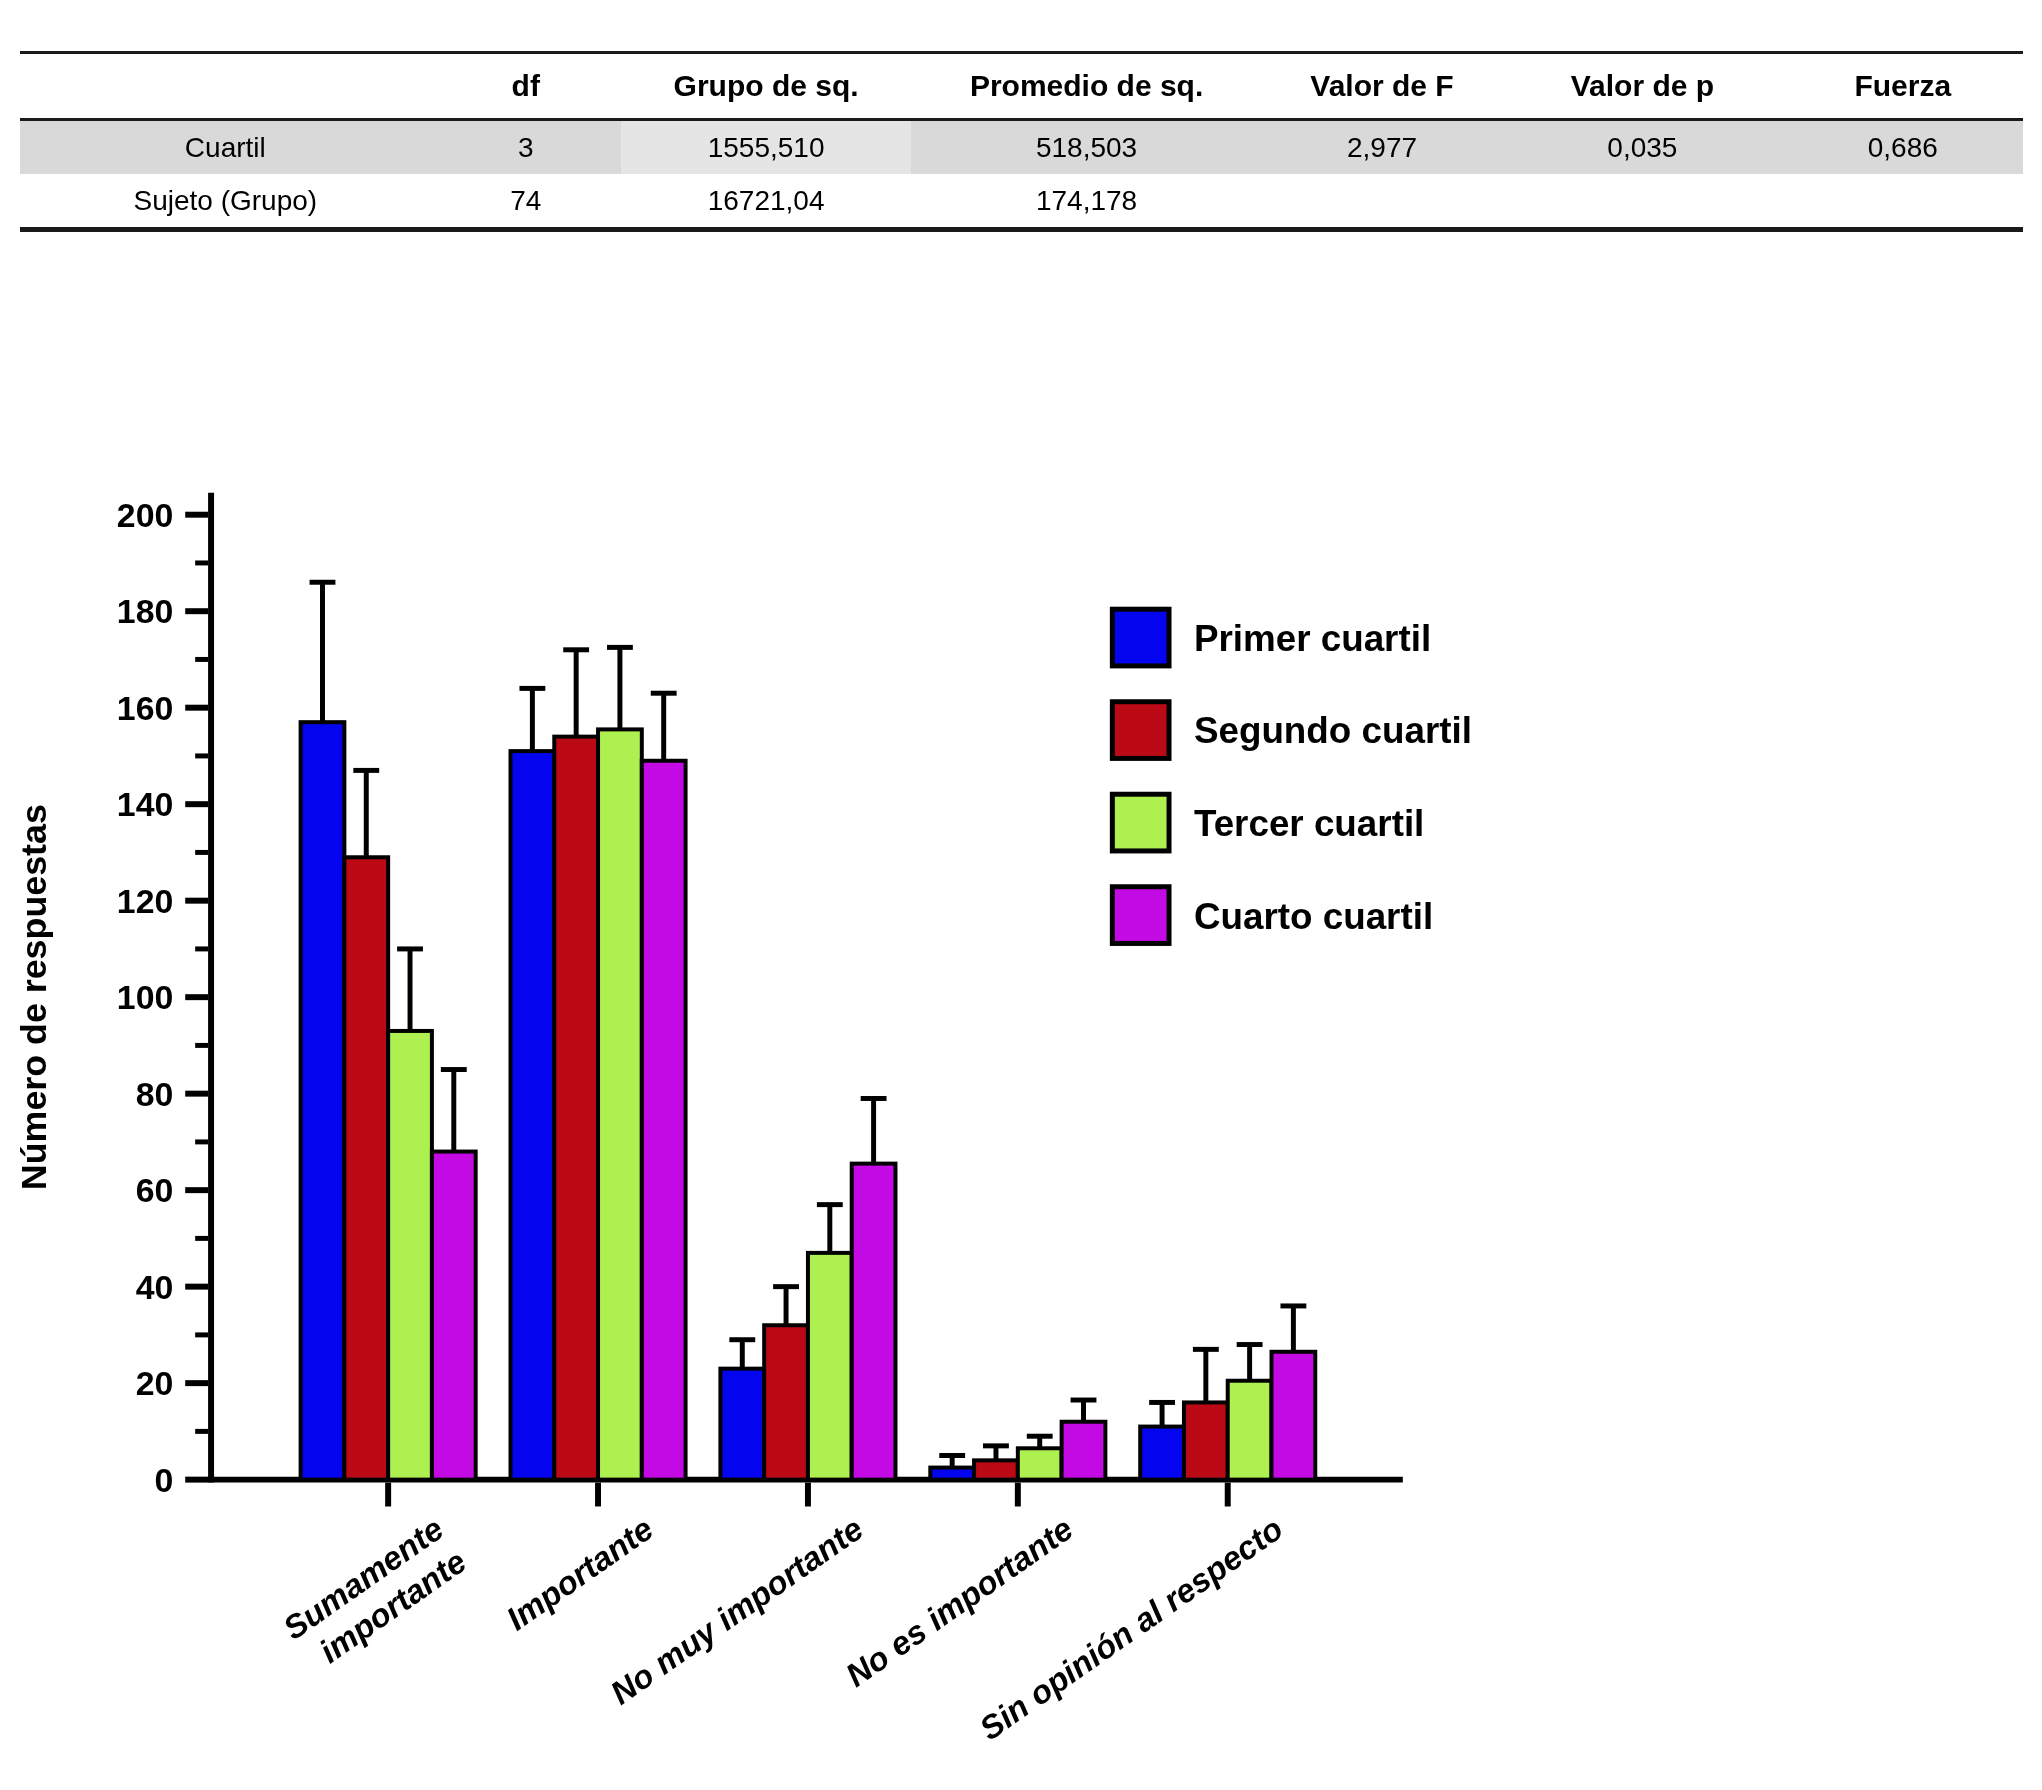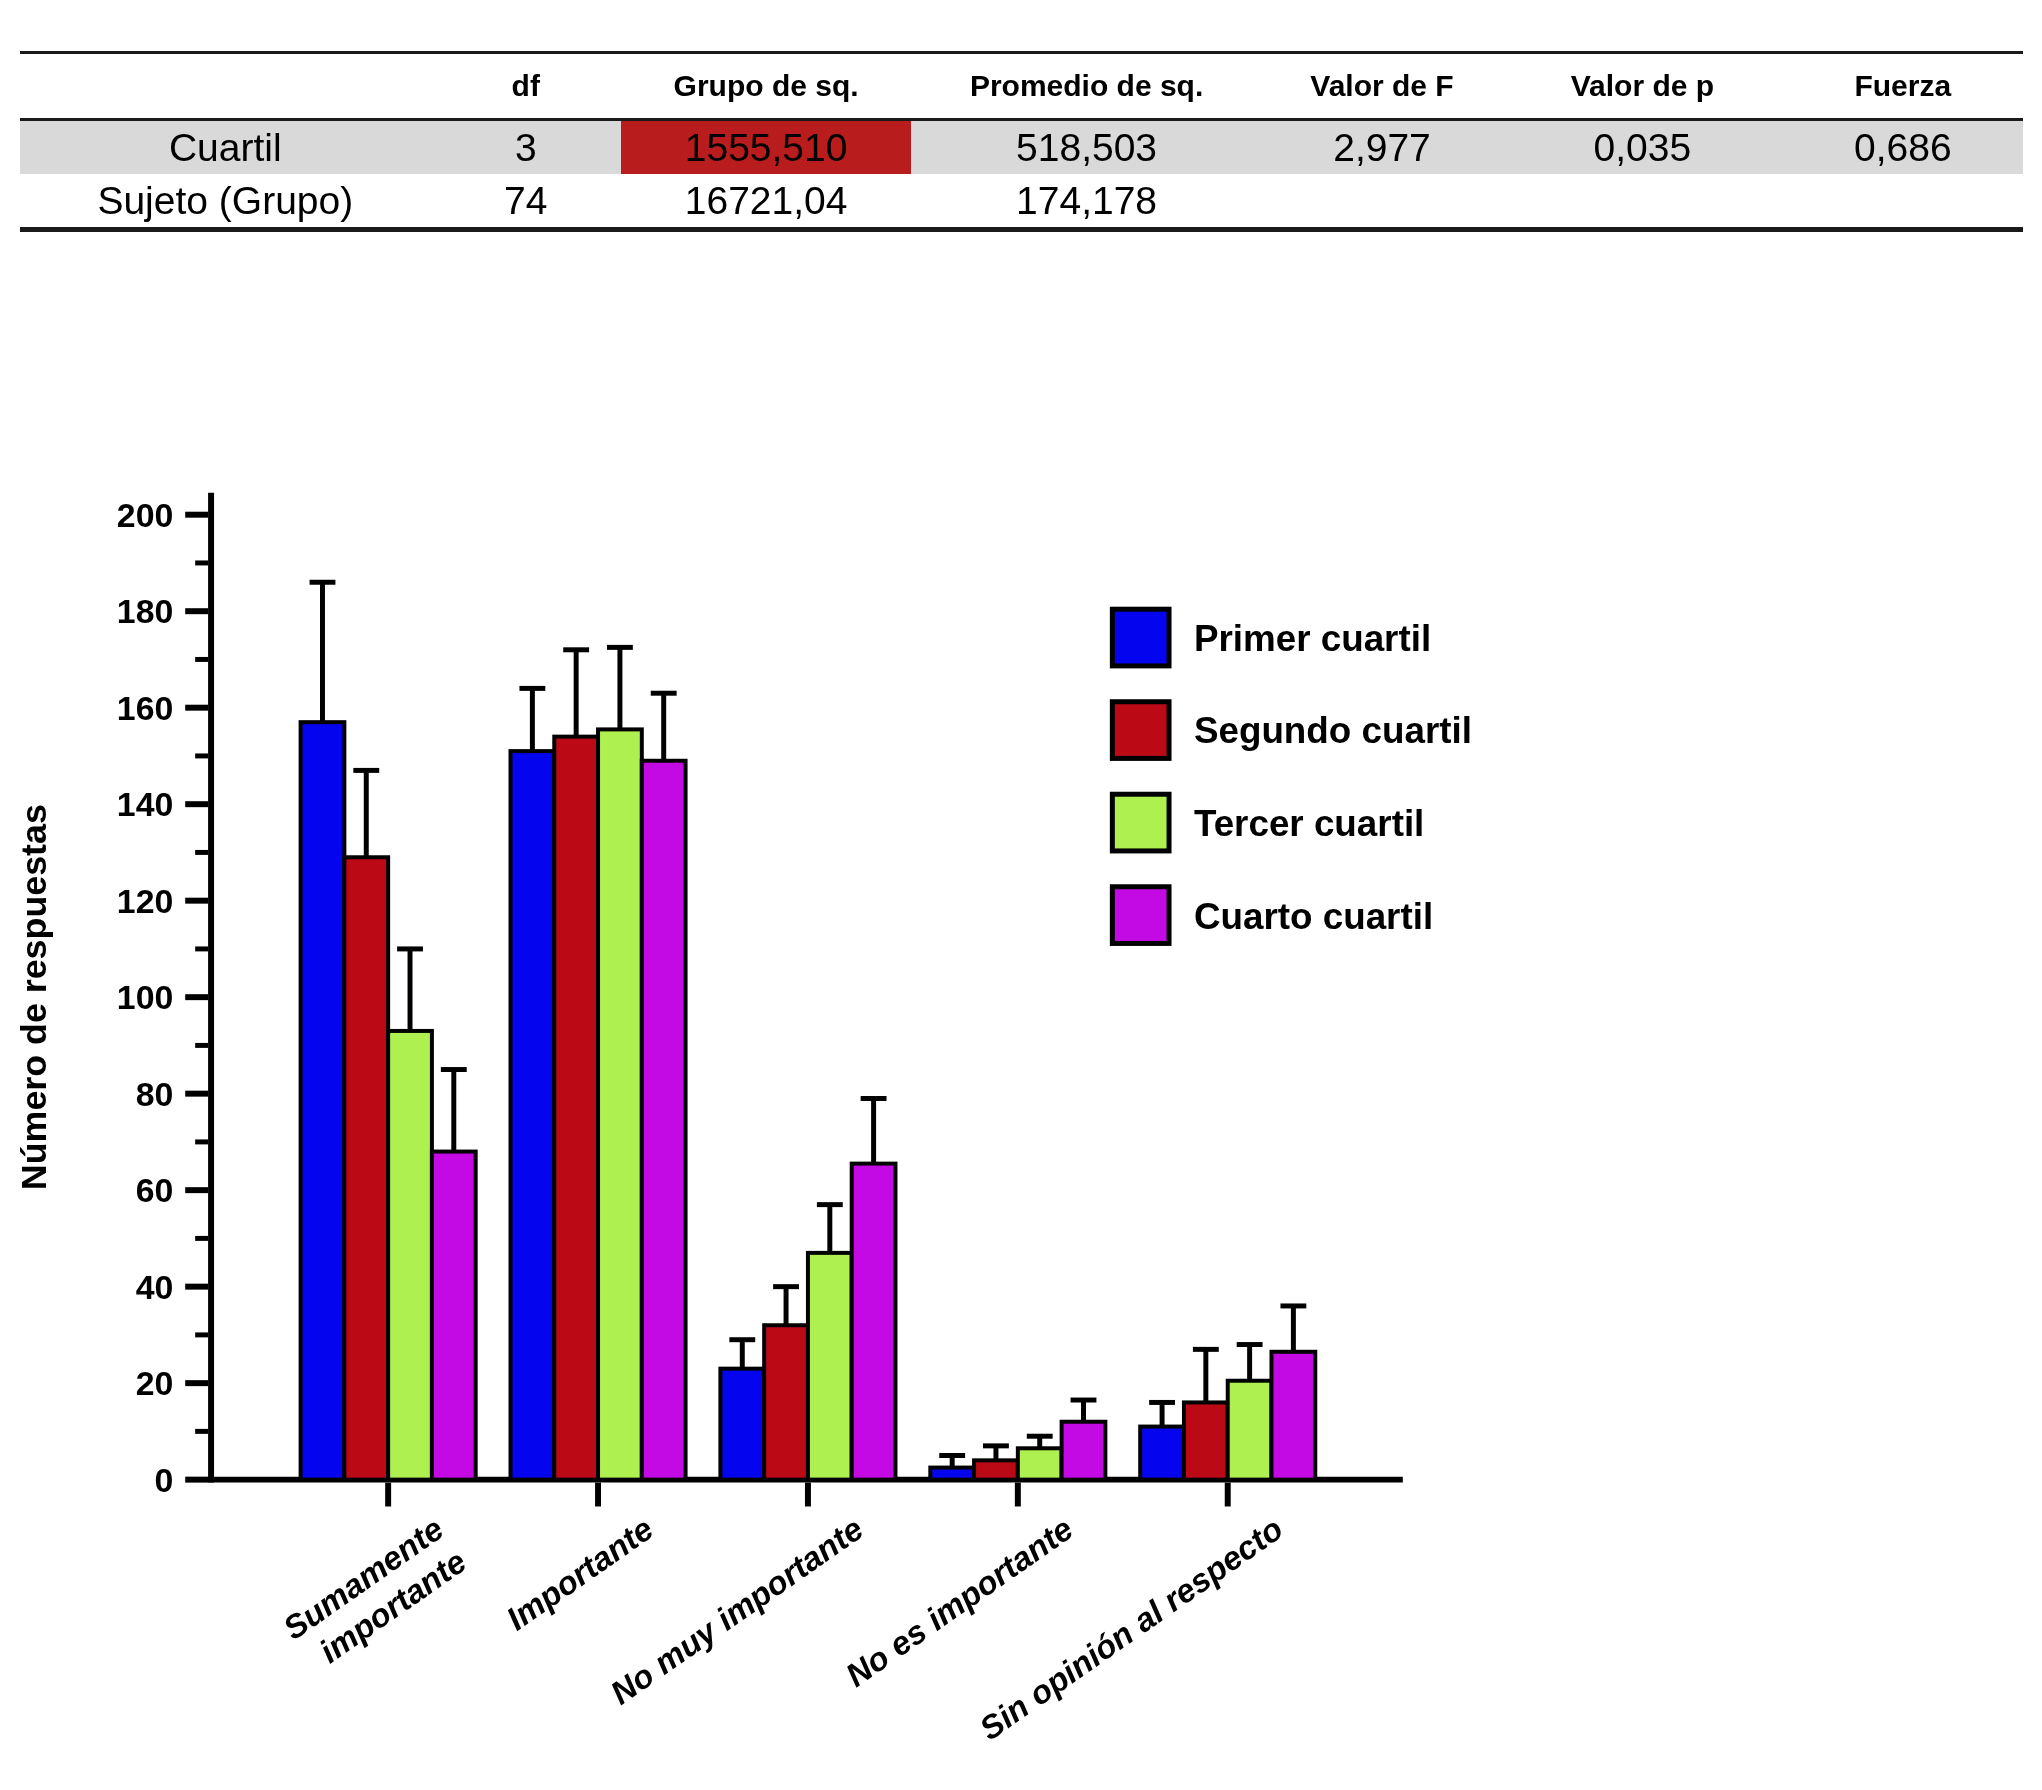"Cuartil" table.stats-table td { font-size: 39px -> 28px }
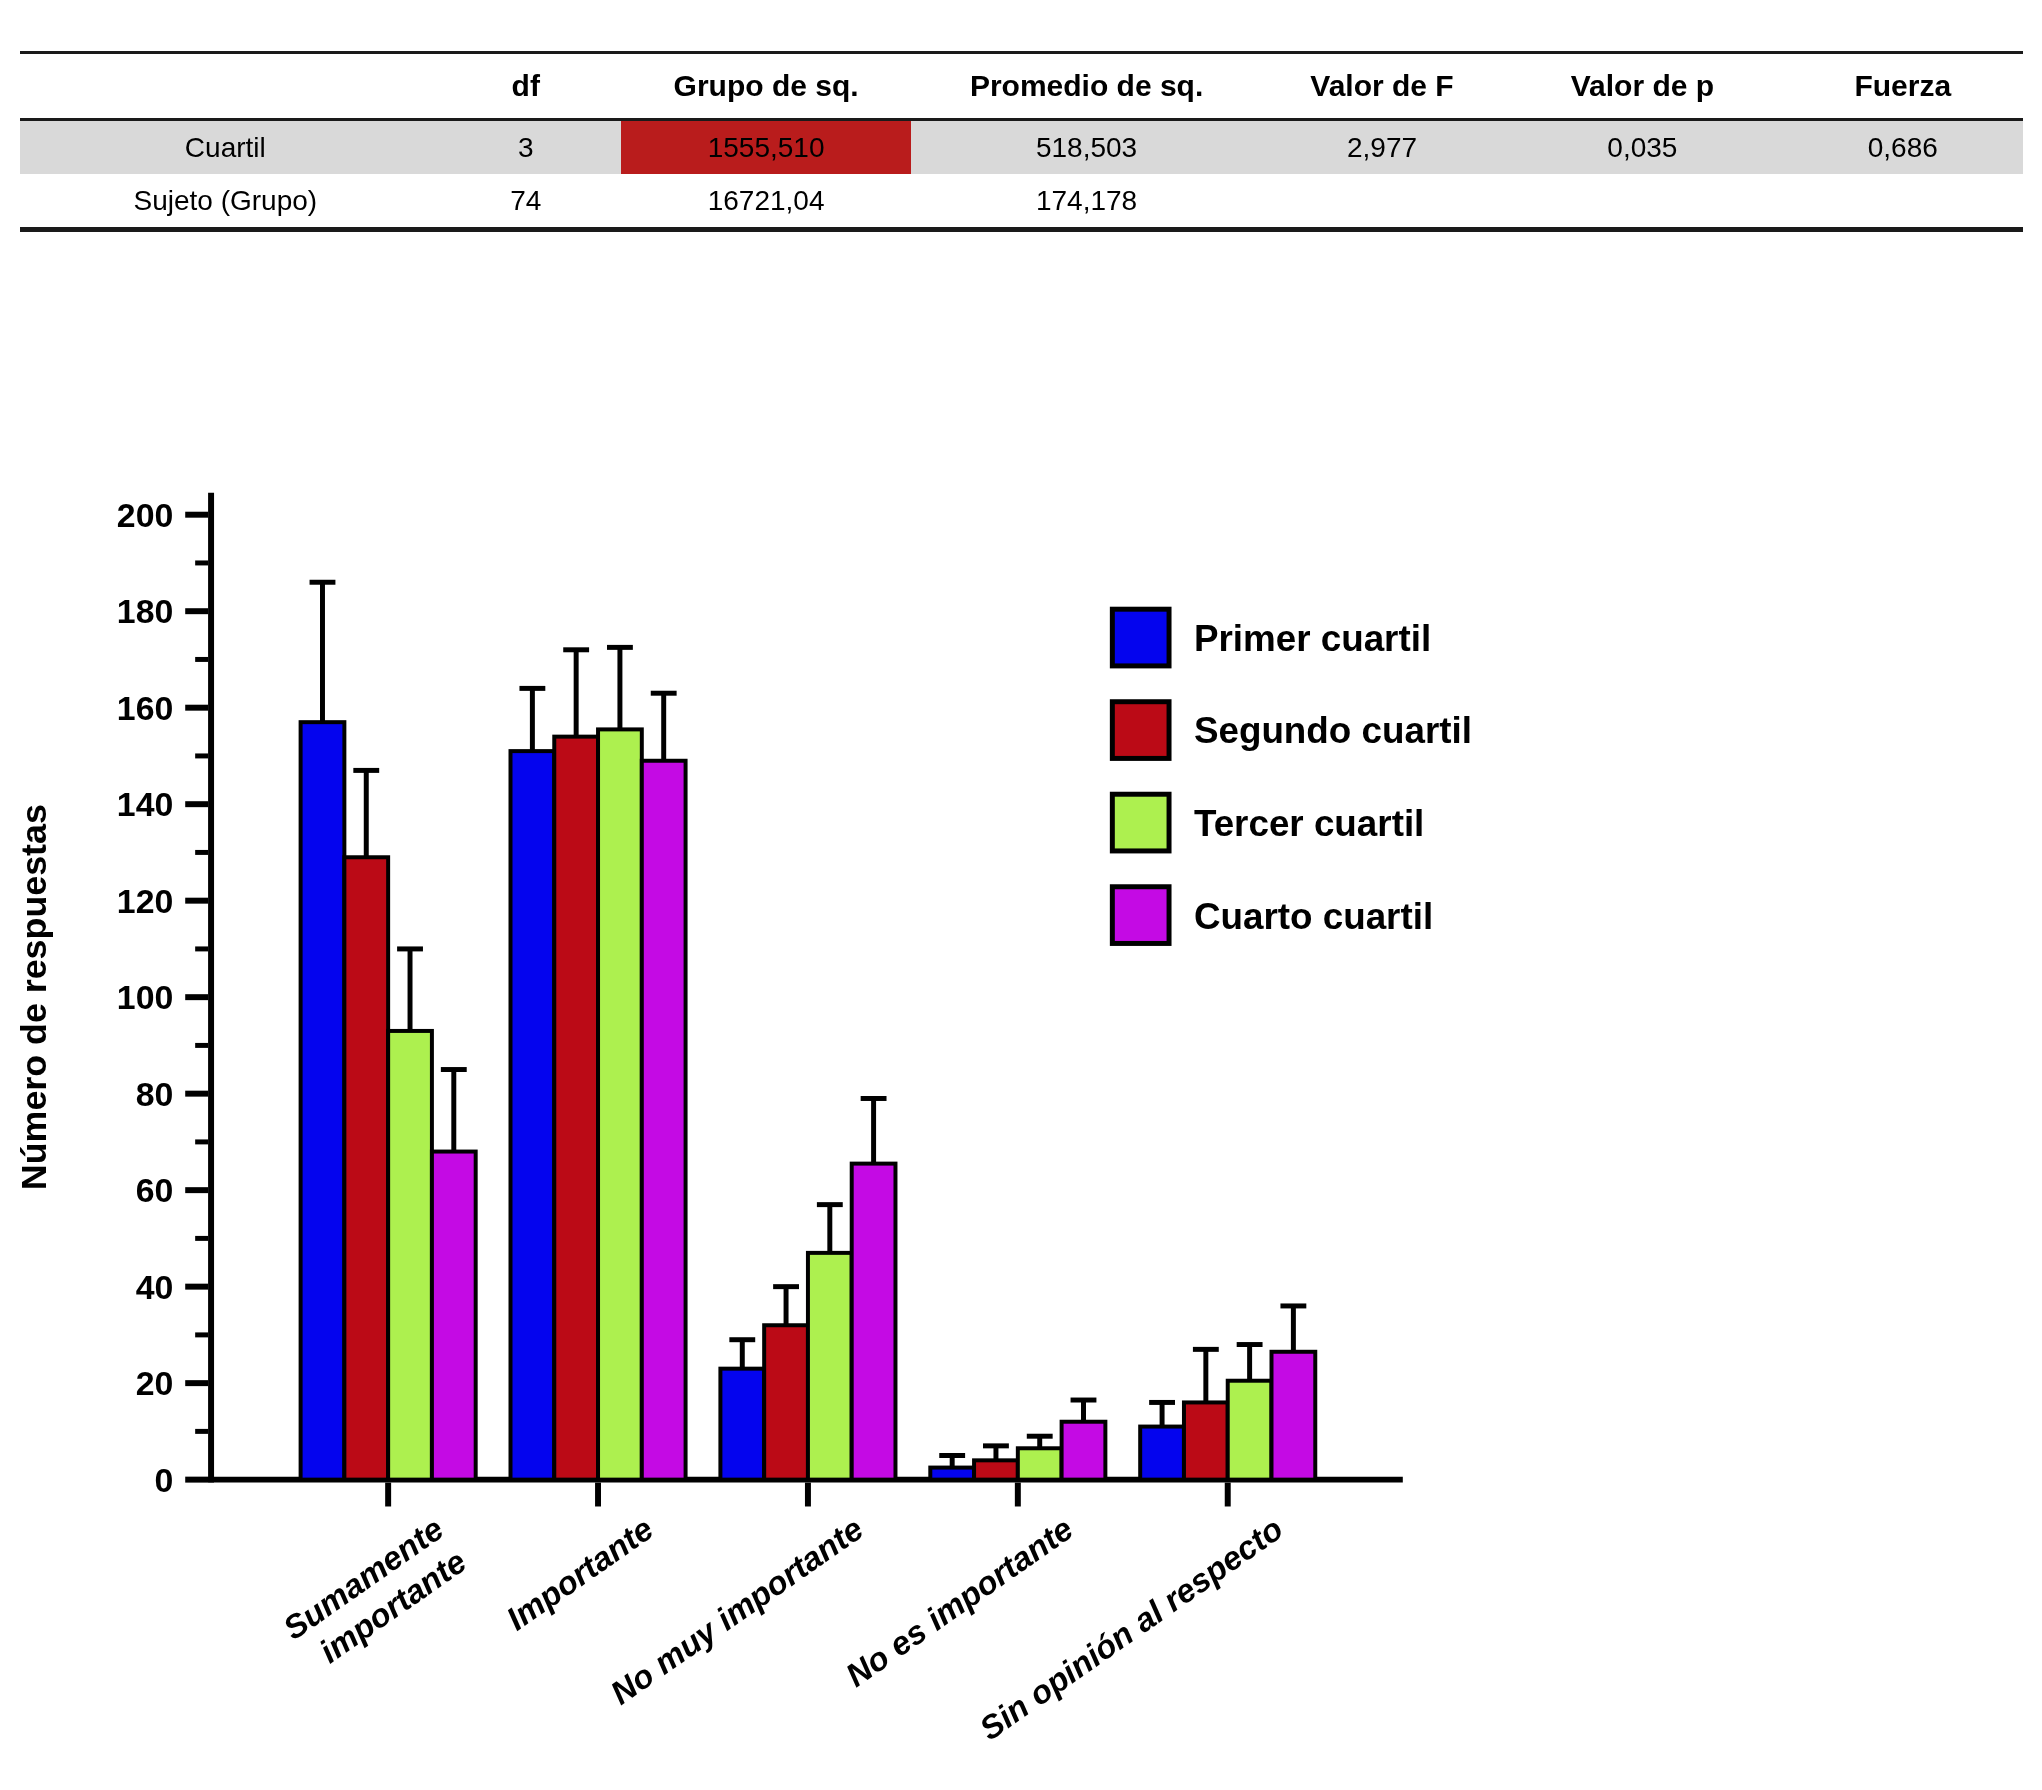"1555,510" td { background: #b91c1c -> #e5e5e5 }
